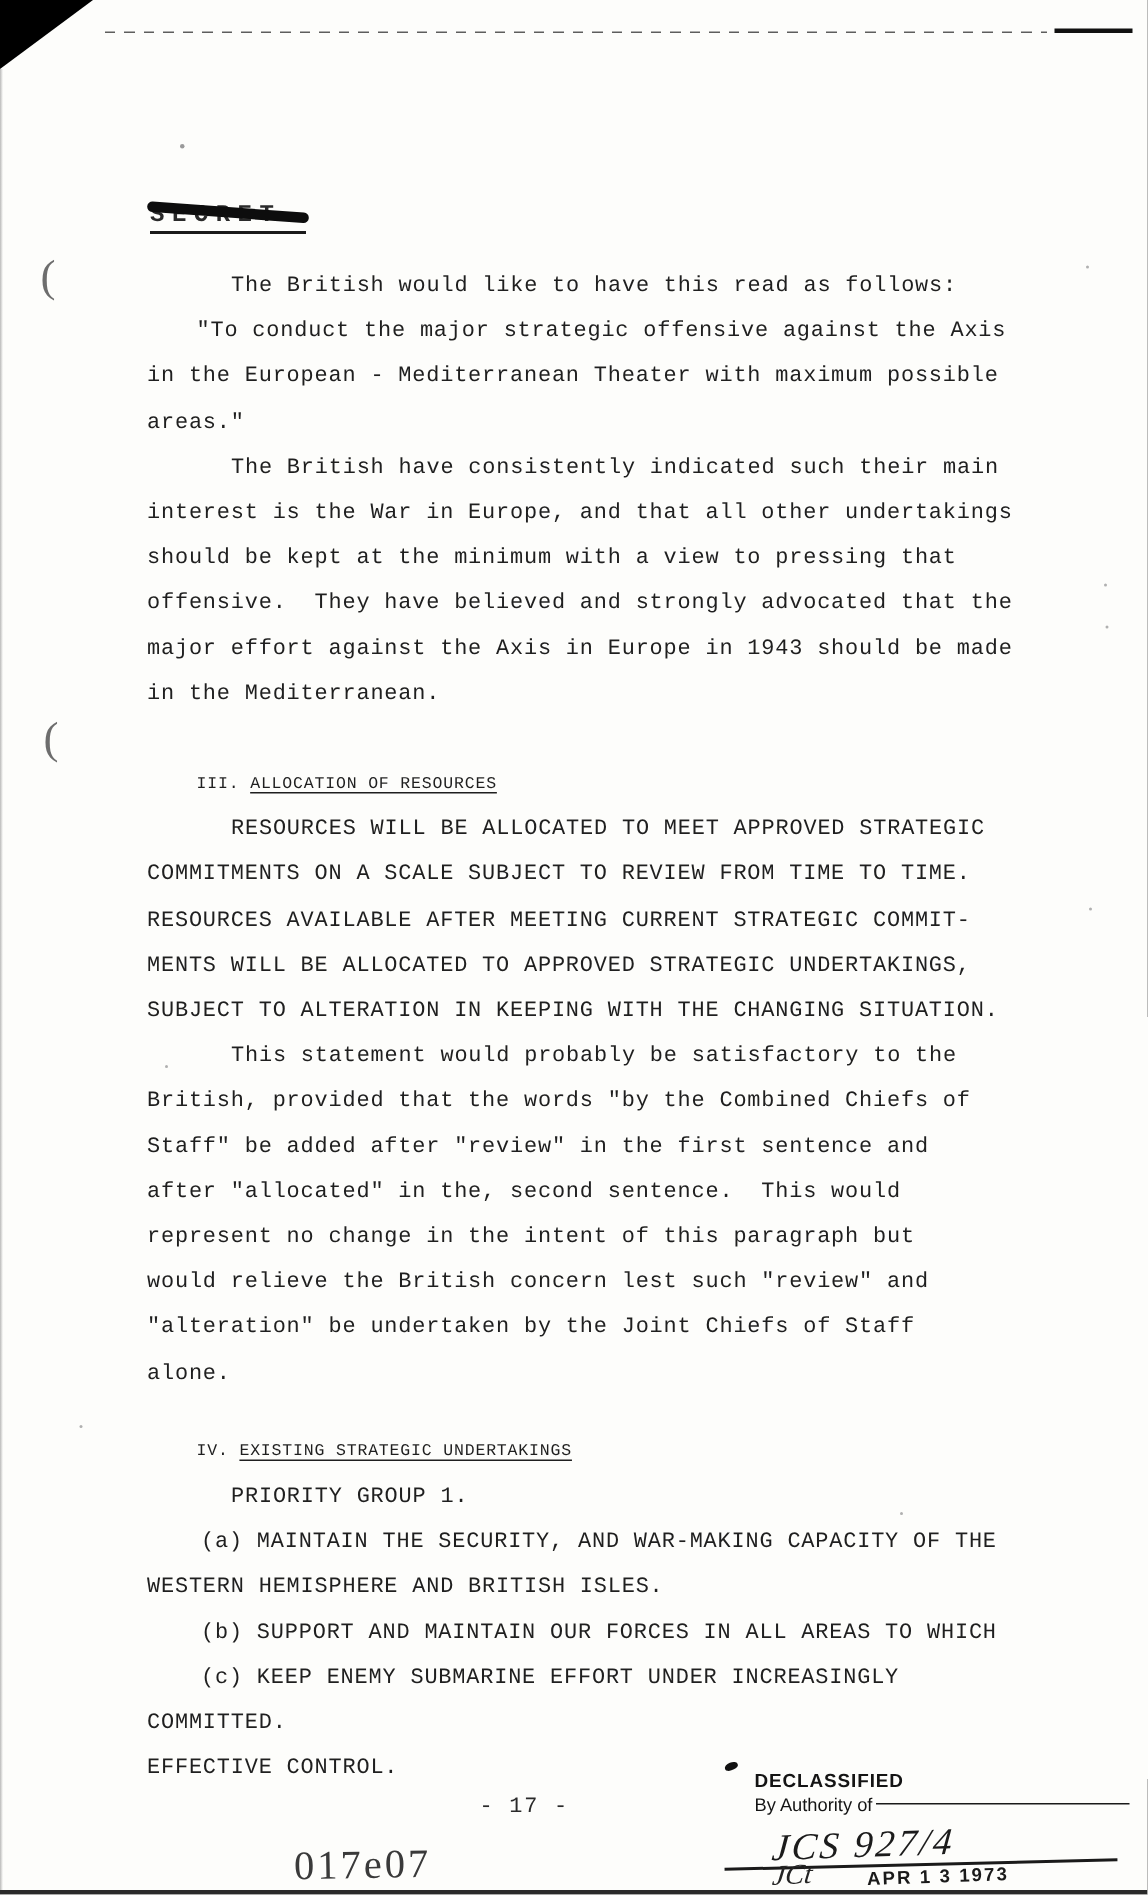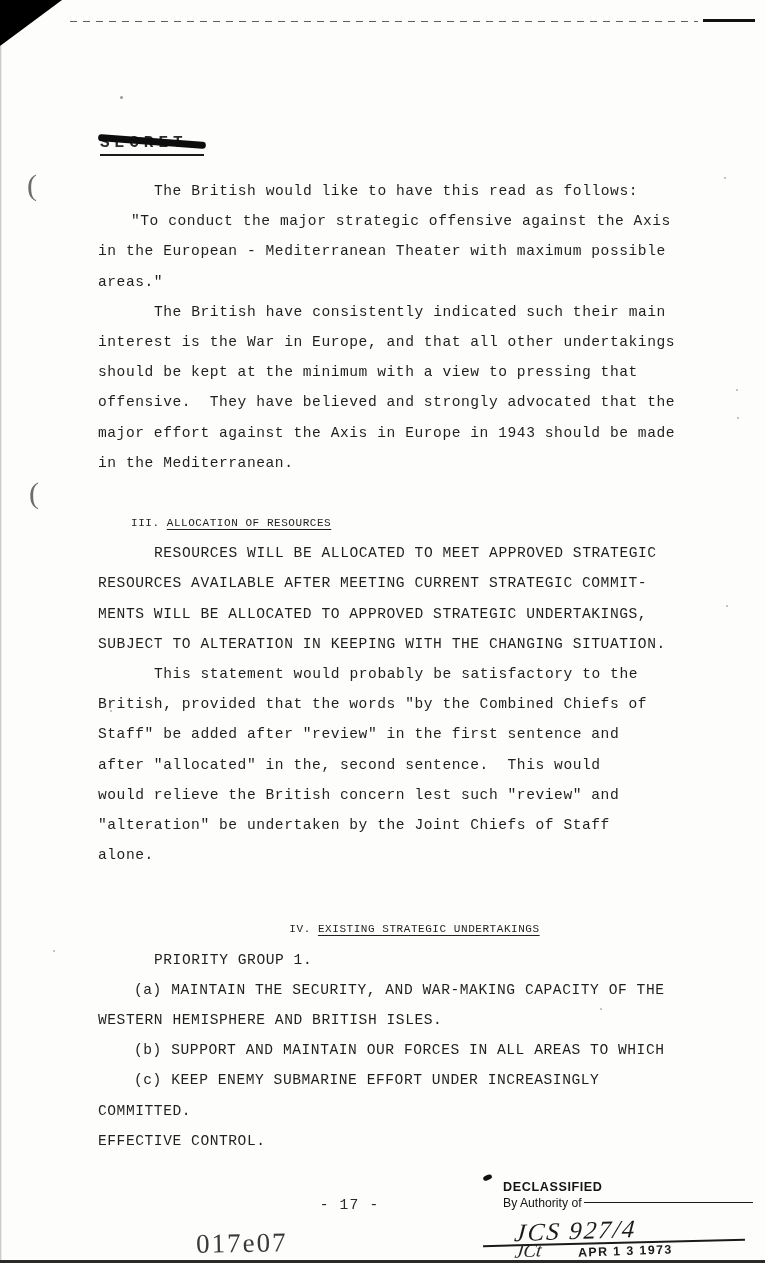"COMMITMENTS ON A SCALE SUBJECT" div.ln { html: none -> <div>COMMITMENTS ON A SCALE SUBJECT TO REVIEW FROM TIME TO TIME.</div> }
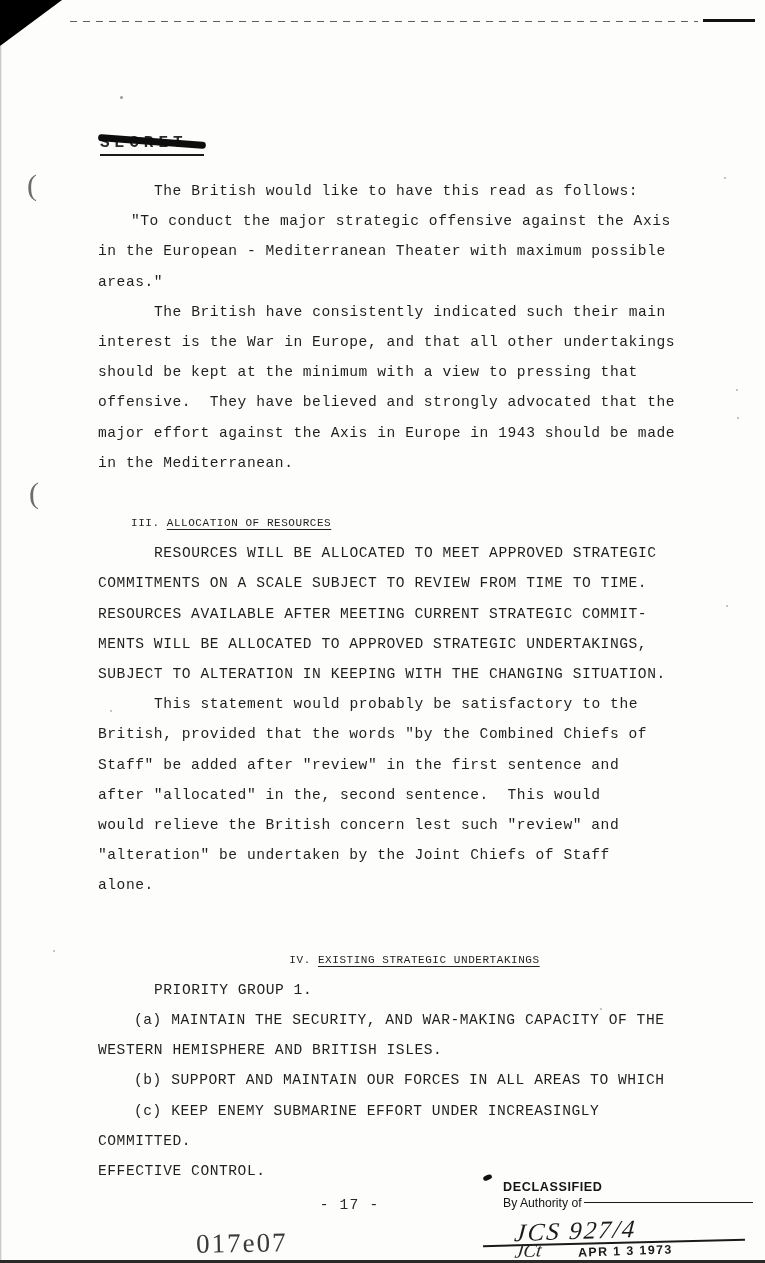"represent no change in the" div.ln { html: none -> <div>represent no change in the intent of this paragraph but</div> }
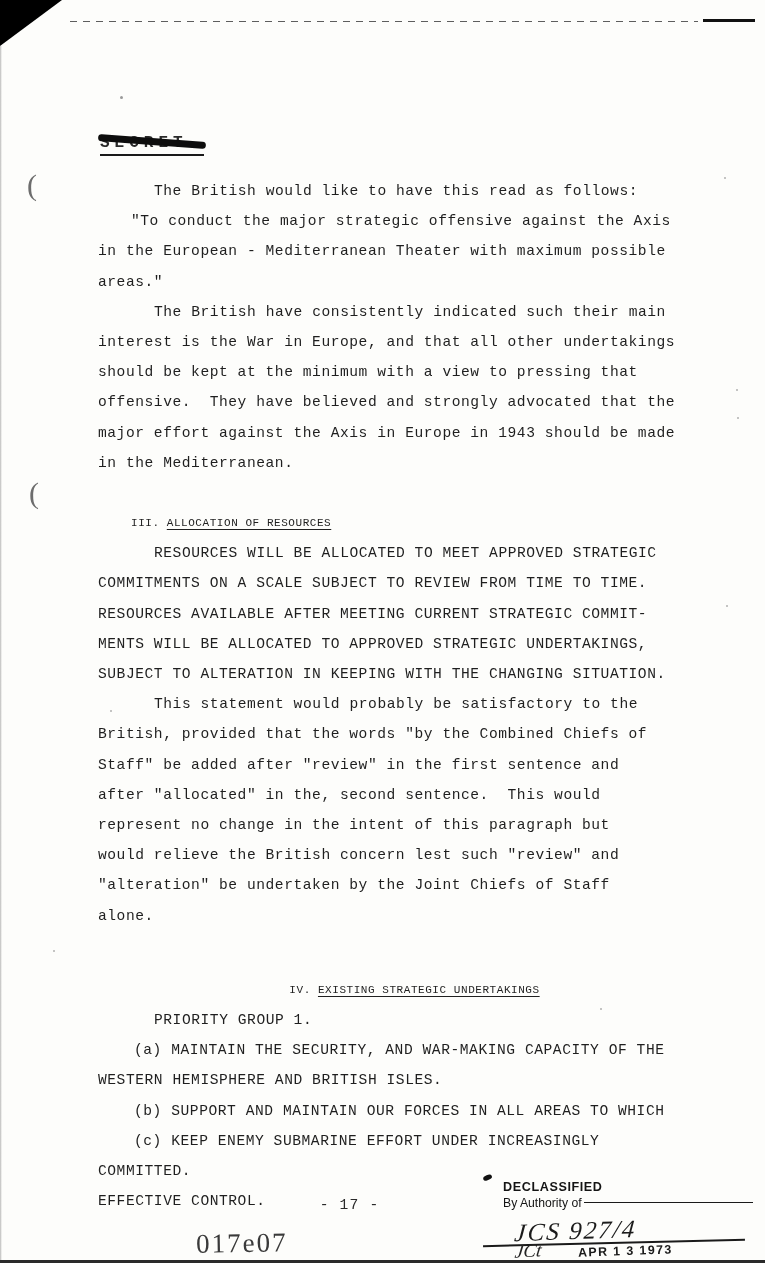"IV. EXISTING STRATEGIC UNDERTAKINGS" div.heading-line { margin-top: 44px -> 22px; text-align: center -> none }
